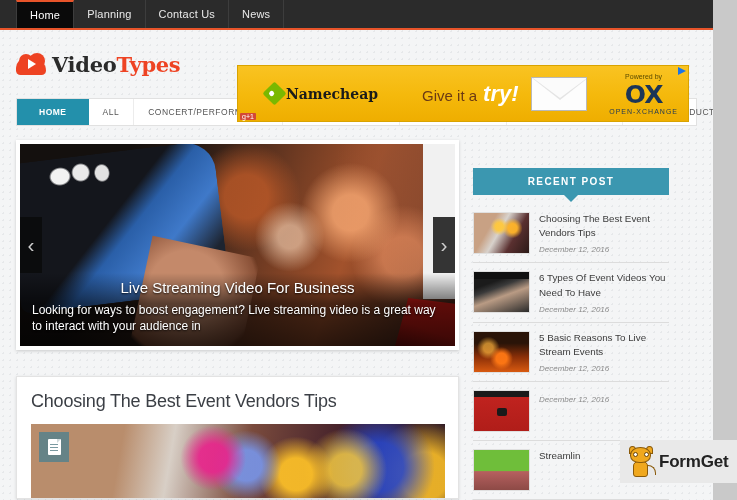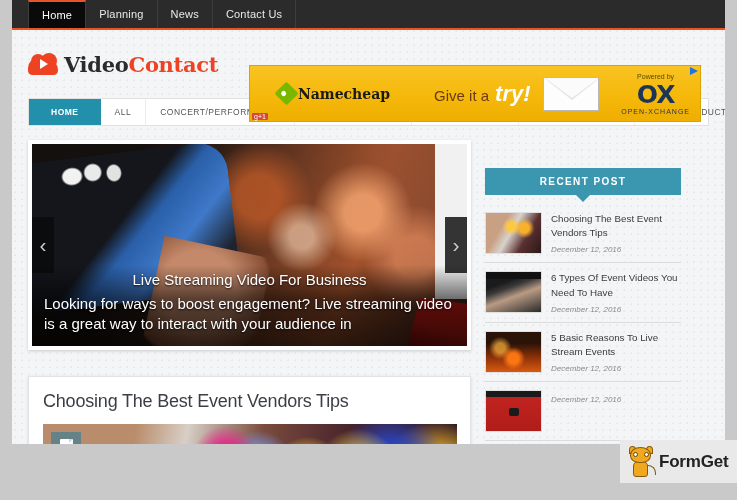"Home" .site { height: 444px -> 500px; left: 12px -> 0 }
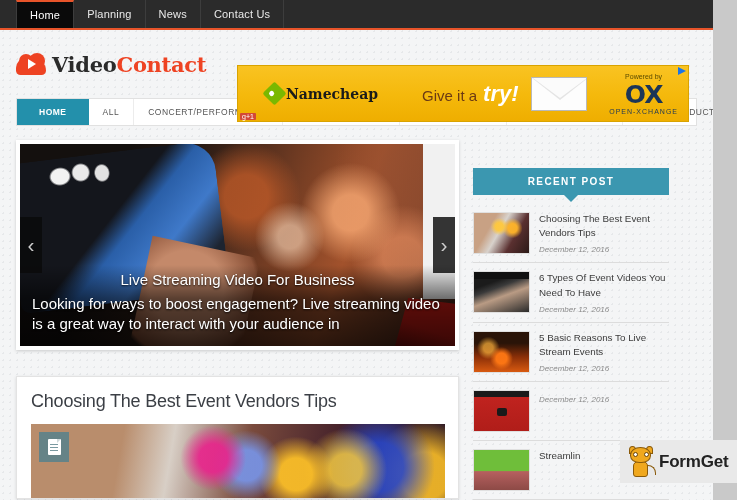"News" div.nav-item { order: before "Contact Us" -> after "Contact Us" }
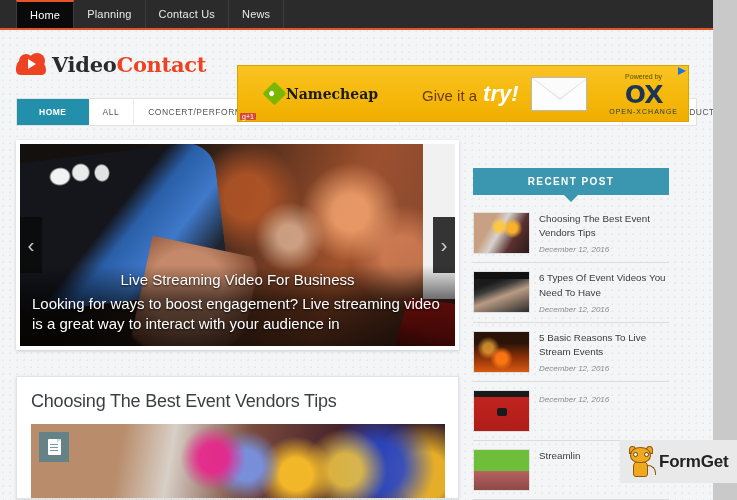"Contact" span.lt-stream { text: Contact -> Types }
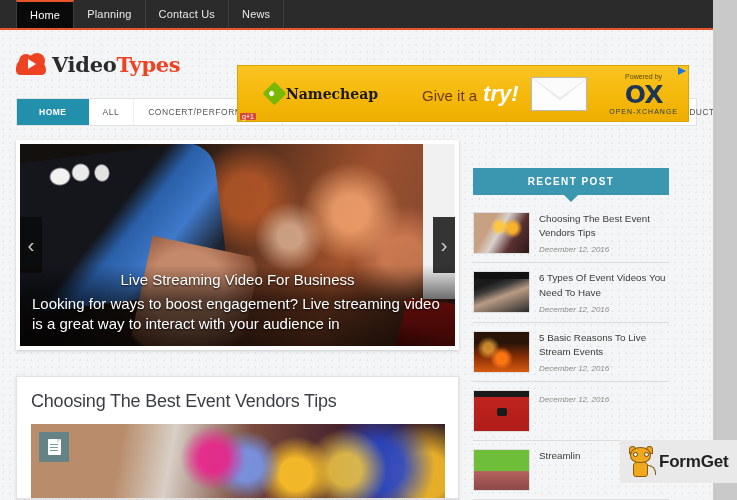"Looking for ways to boost" .slide-sub { font-size: 15px -> 12px }
